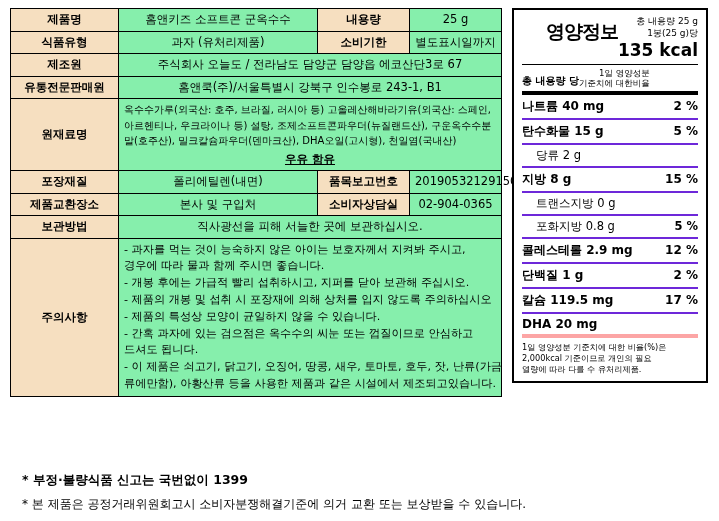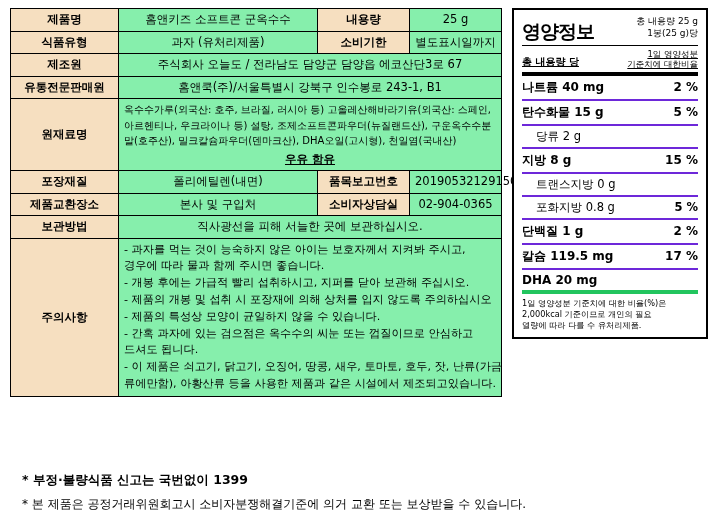"영양정보" .nutri .head { justify-content: space-between -> flex-end }
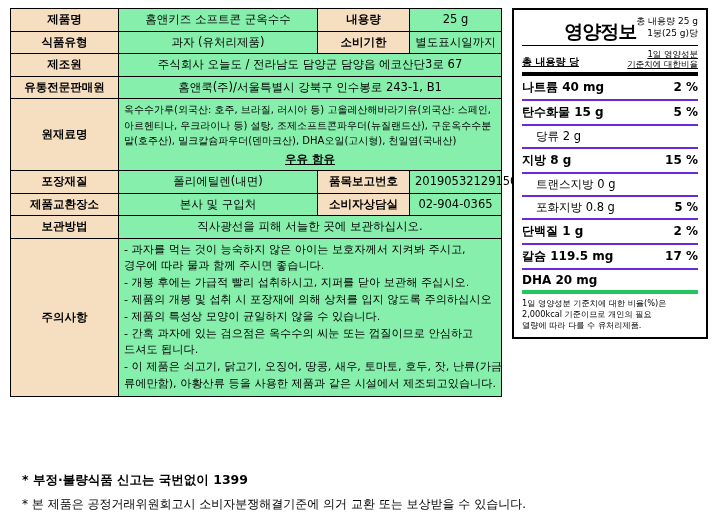"135 kcal" div.kcal { html: none -> <div>135 kcal</div> }
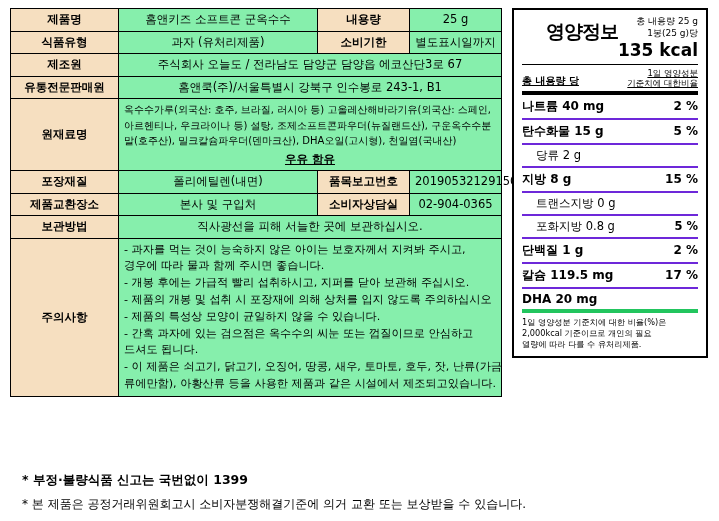"총 내용량 당" .nutri .subhead { justify-content: space-between -> flex-start; text-decoration: underline -> none }
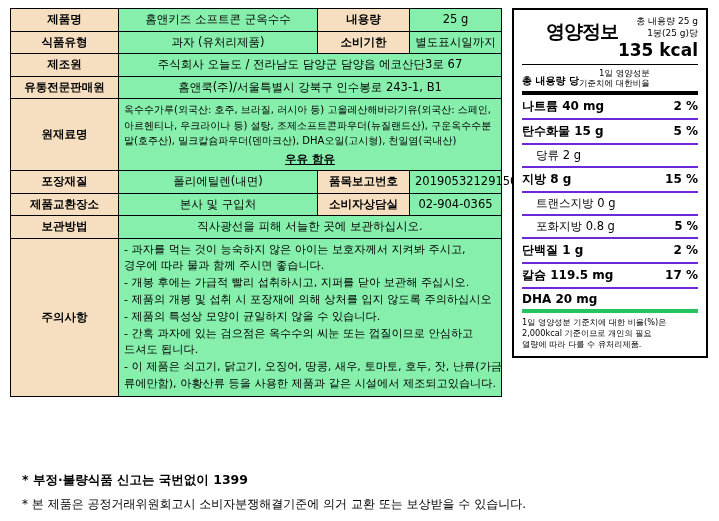"콜레스테롤 2.9 mg" div.nrow { html: none -> <div> <span>콜레스테롤 2.9 mg</span> <span>12 %</span> </div> }
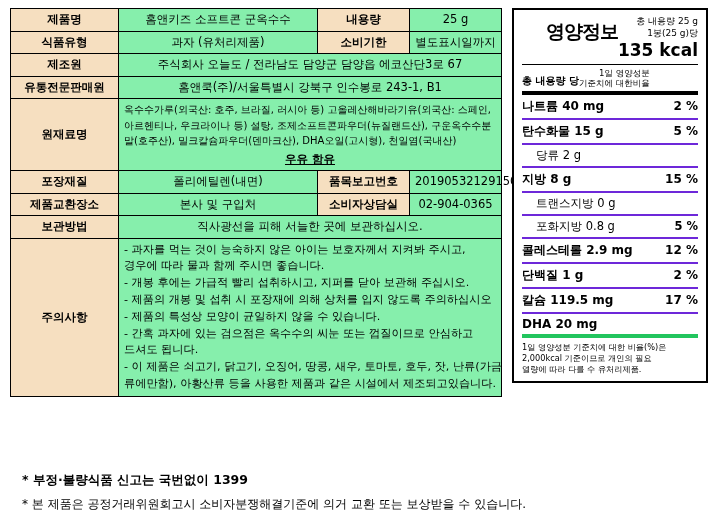"DHA 20 mg" .nrow.last { border-bottom: 4px solid #22c55e -> 4px solid #fca5a5 }
